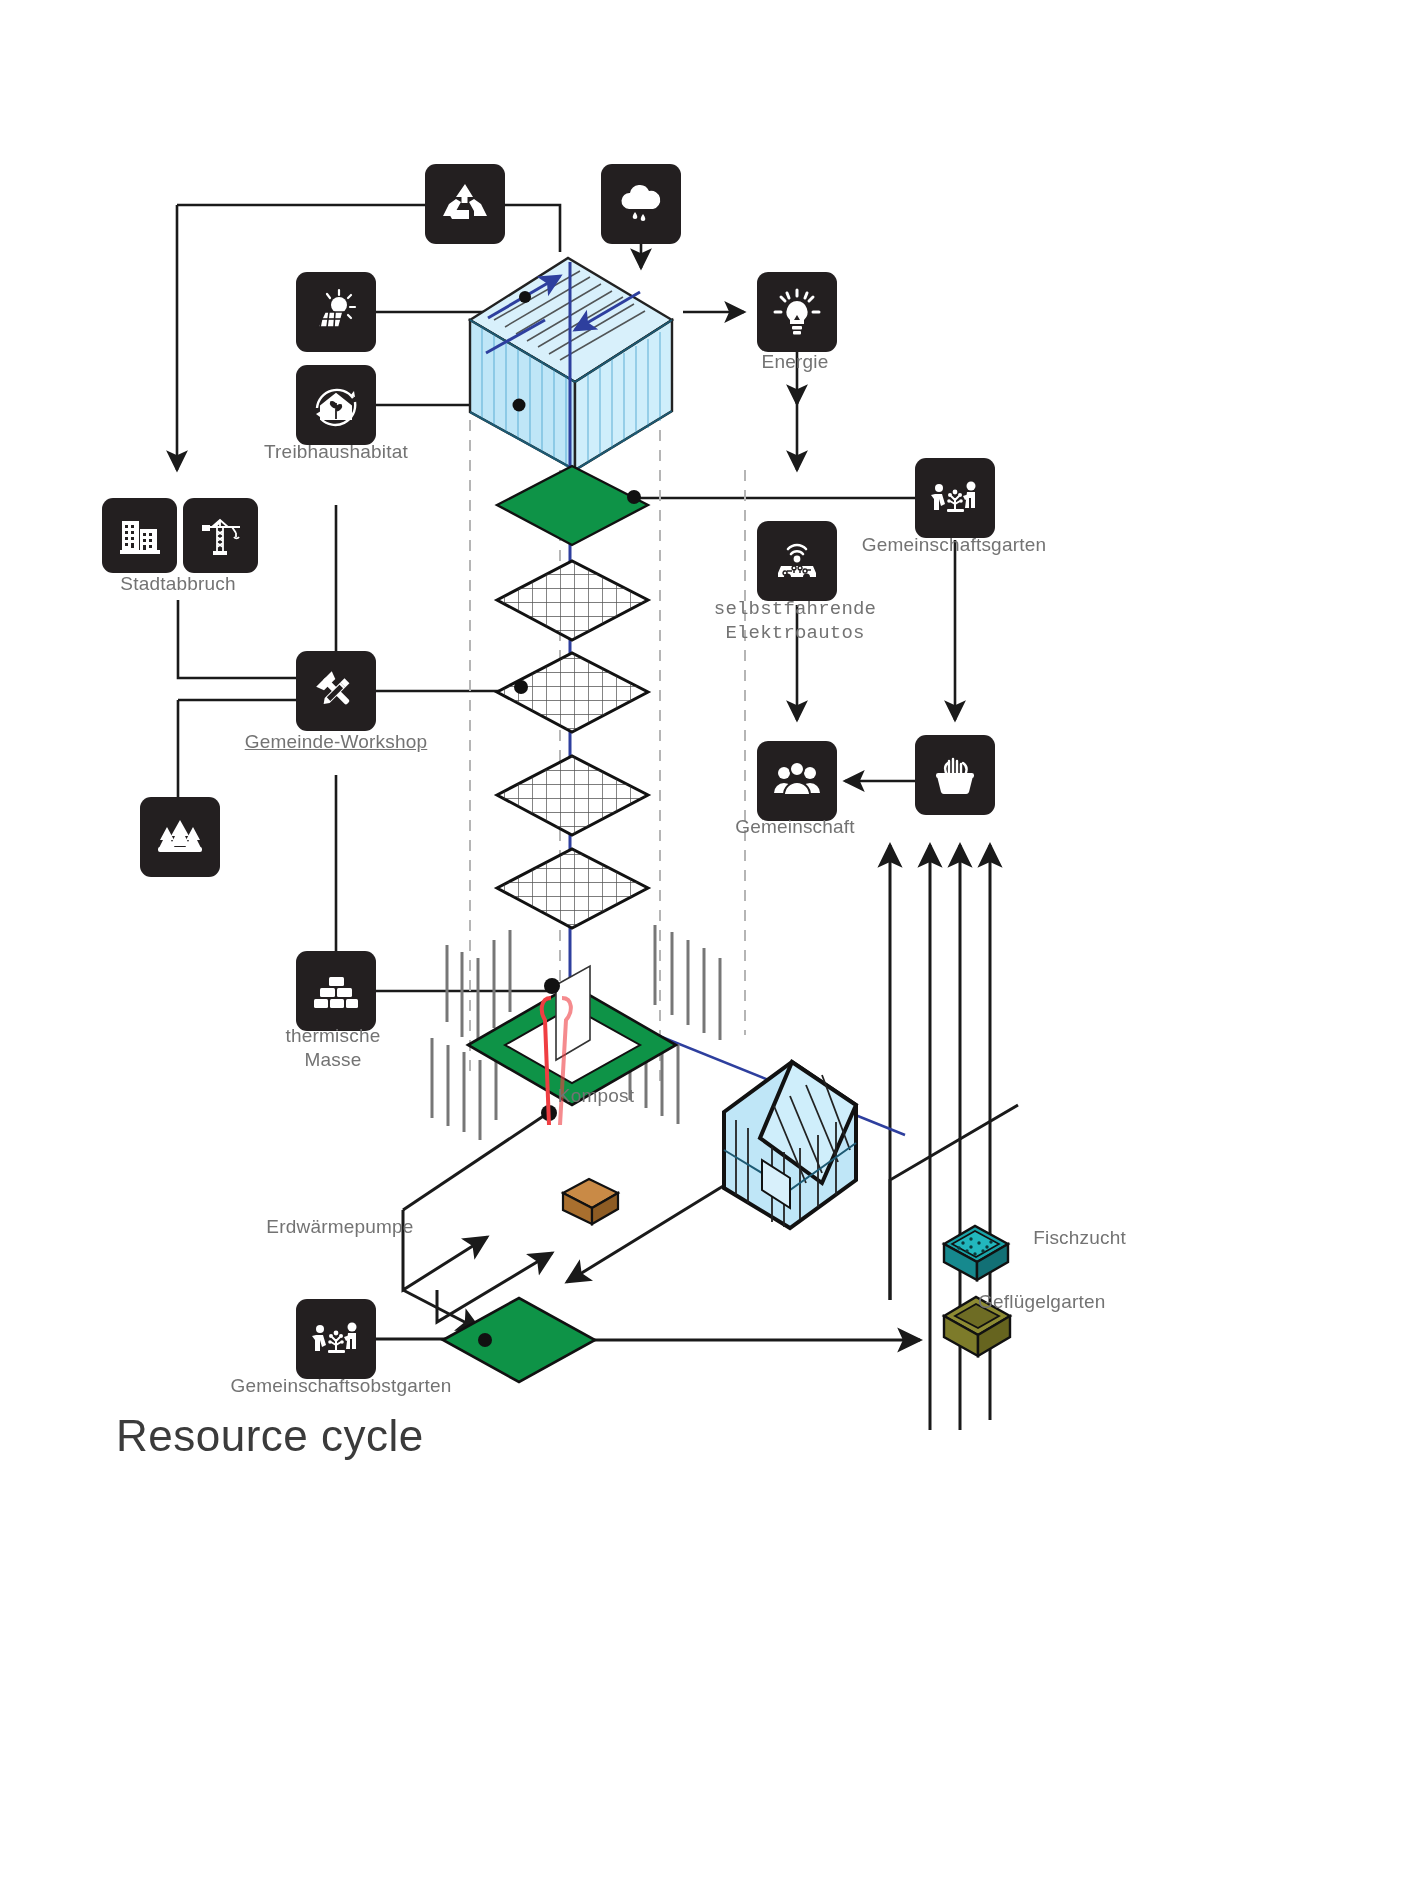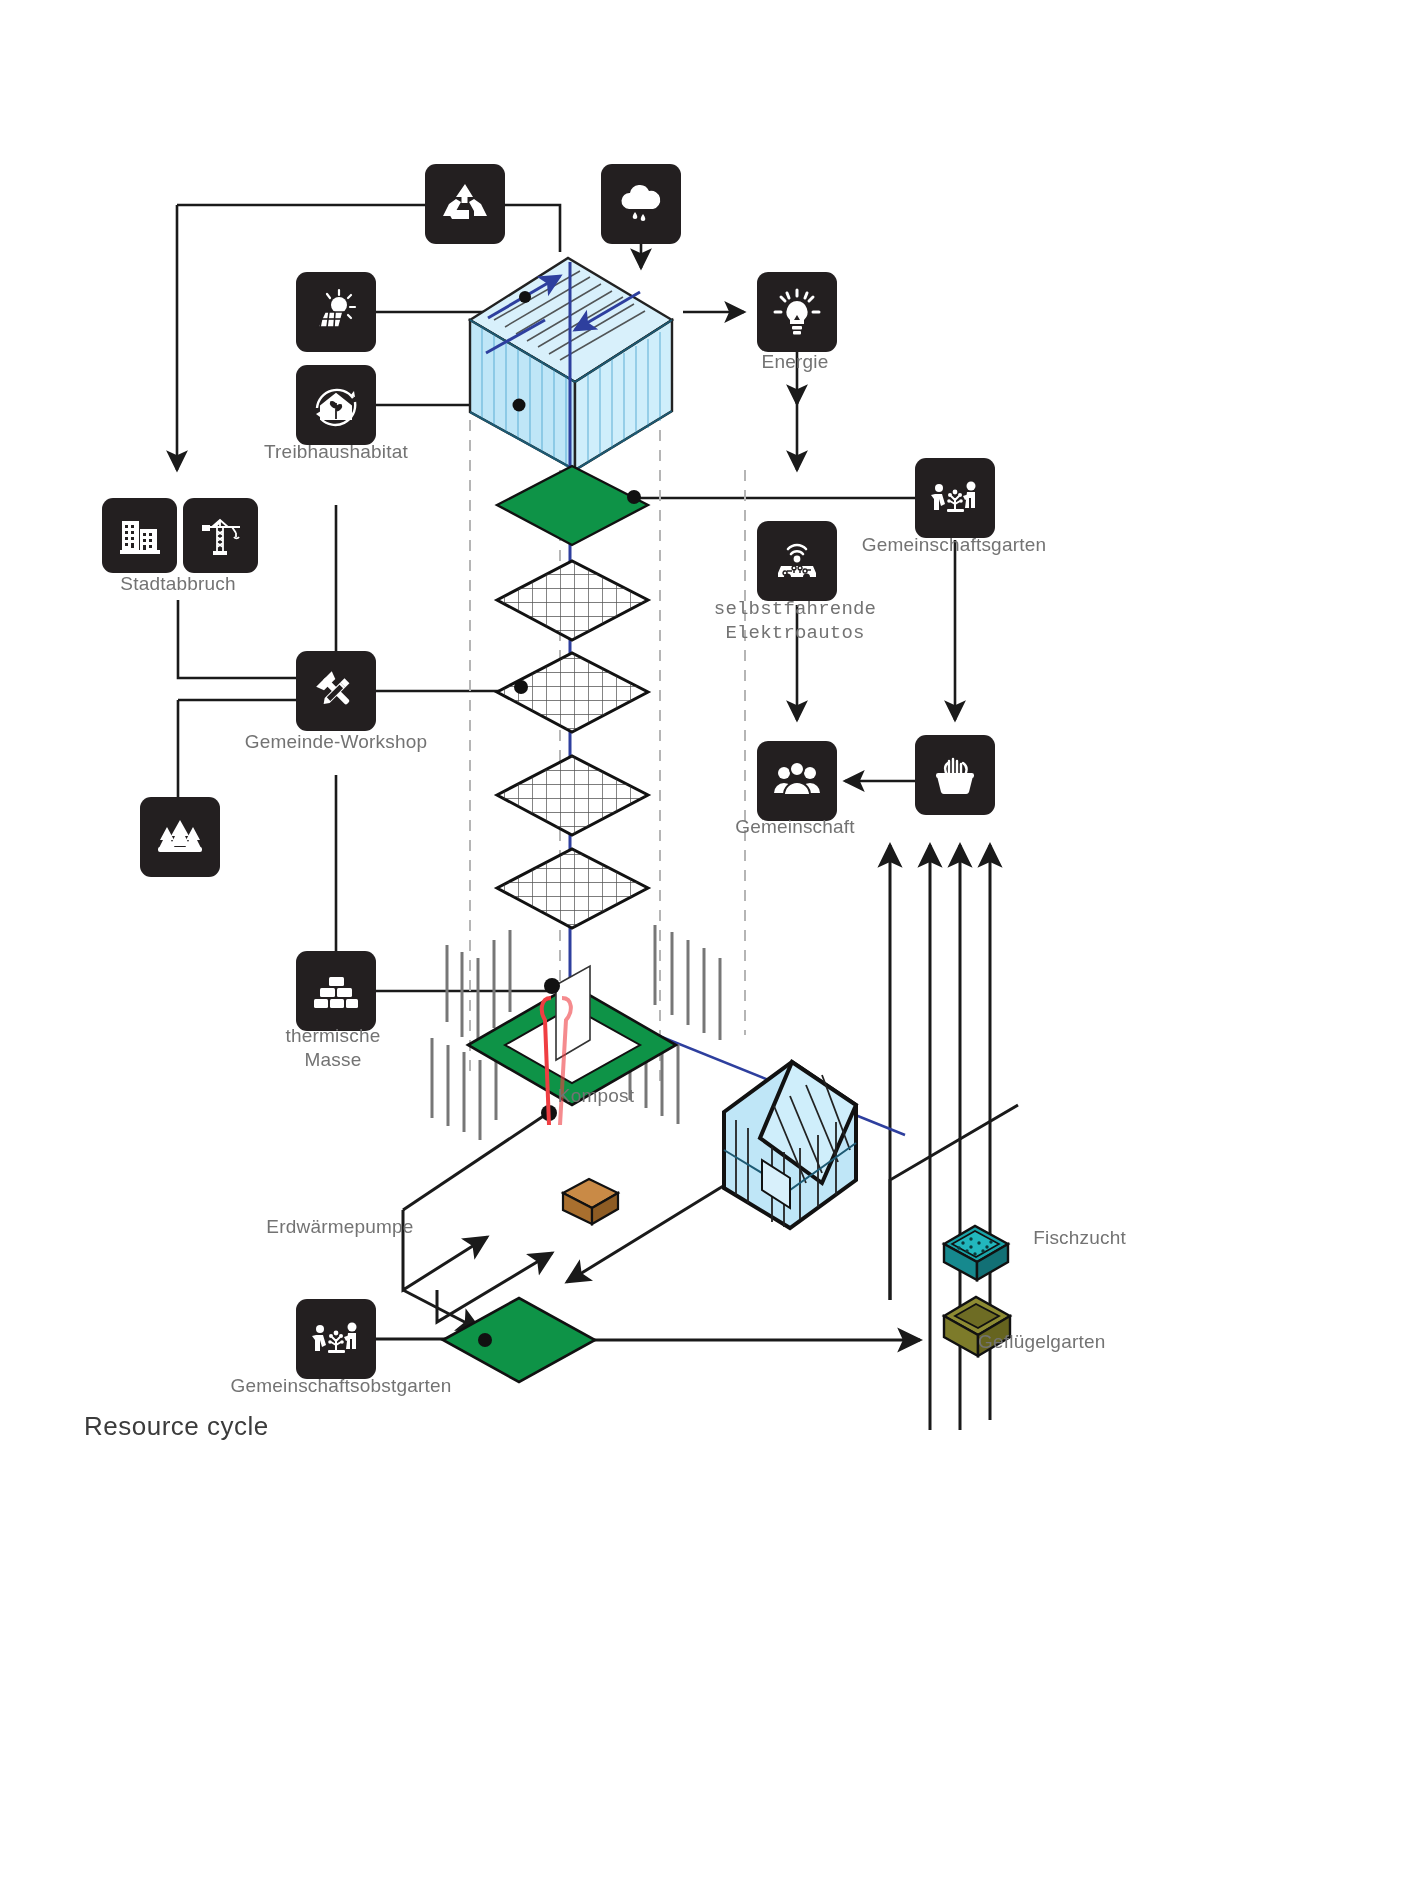"Gemeinde-Workshop" div.lbl { text-decoration: none -> underline }
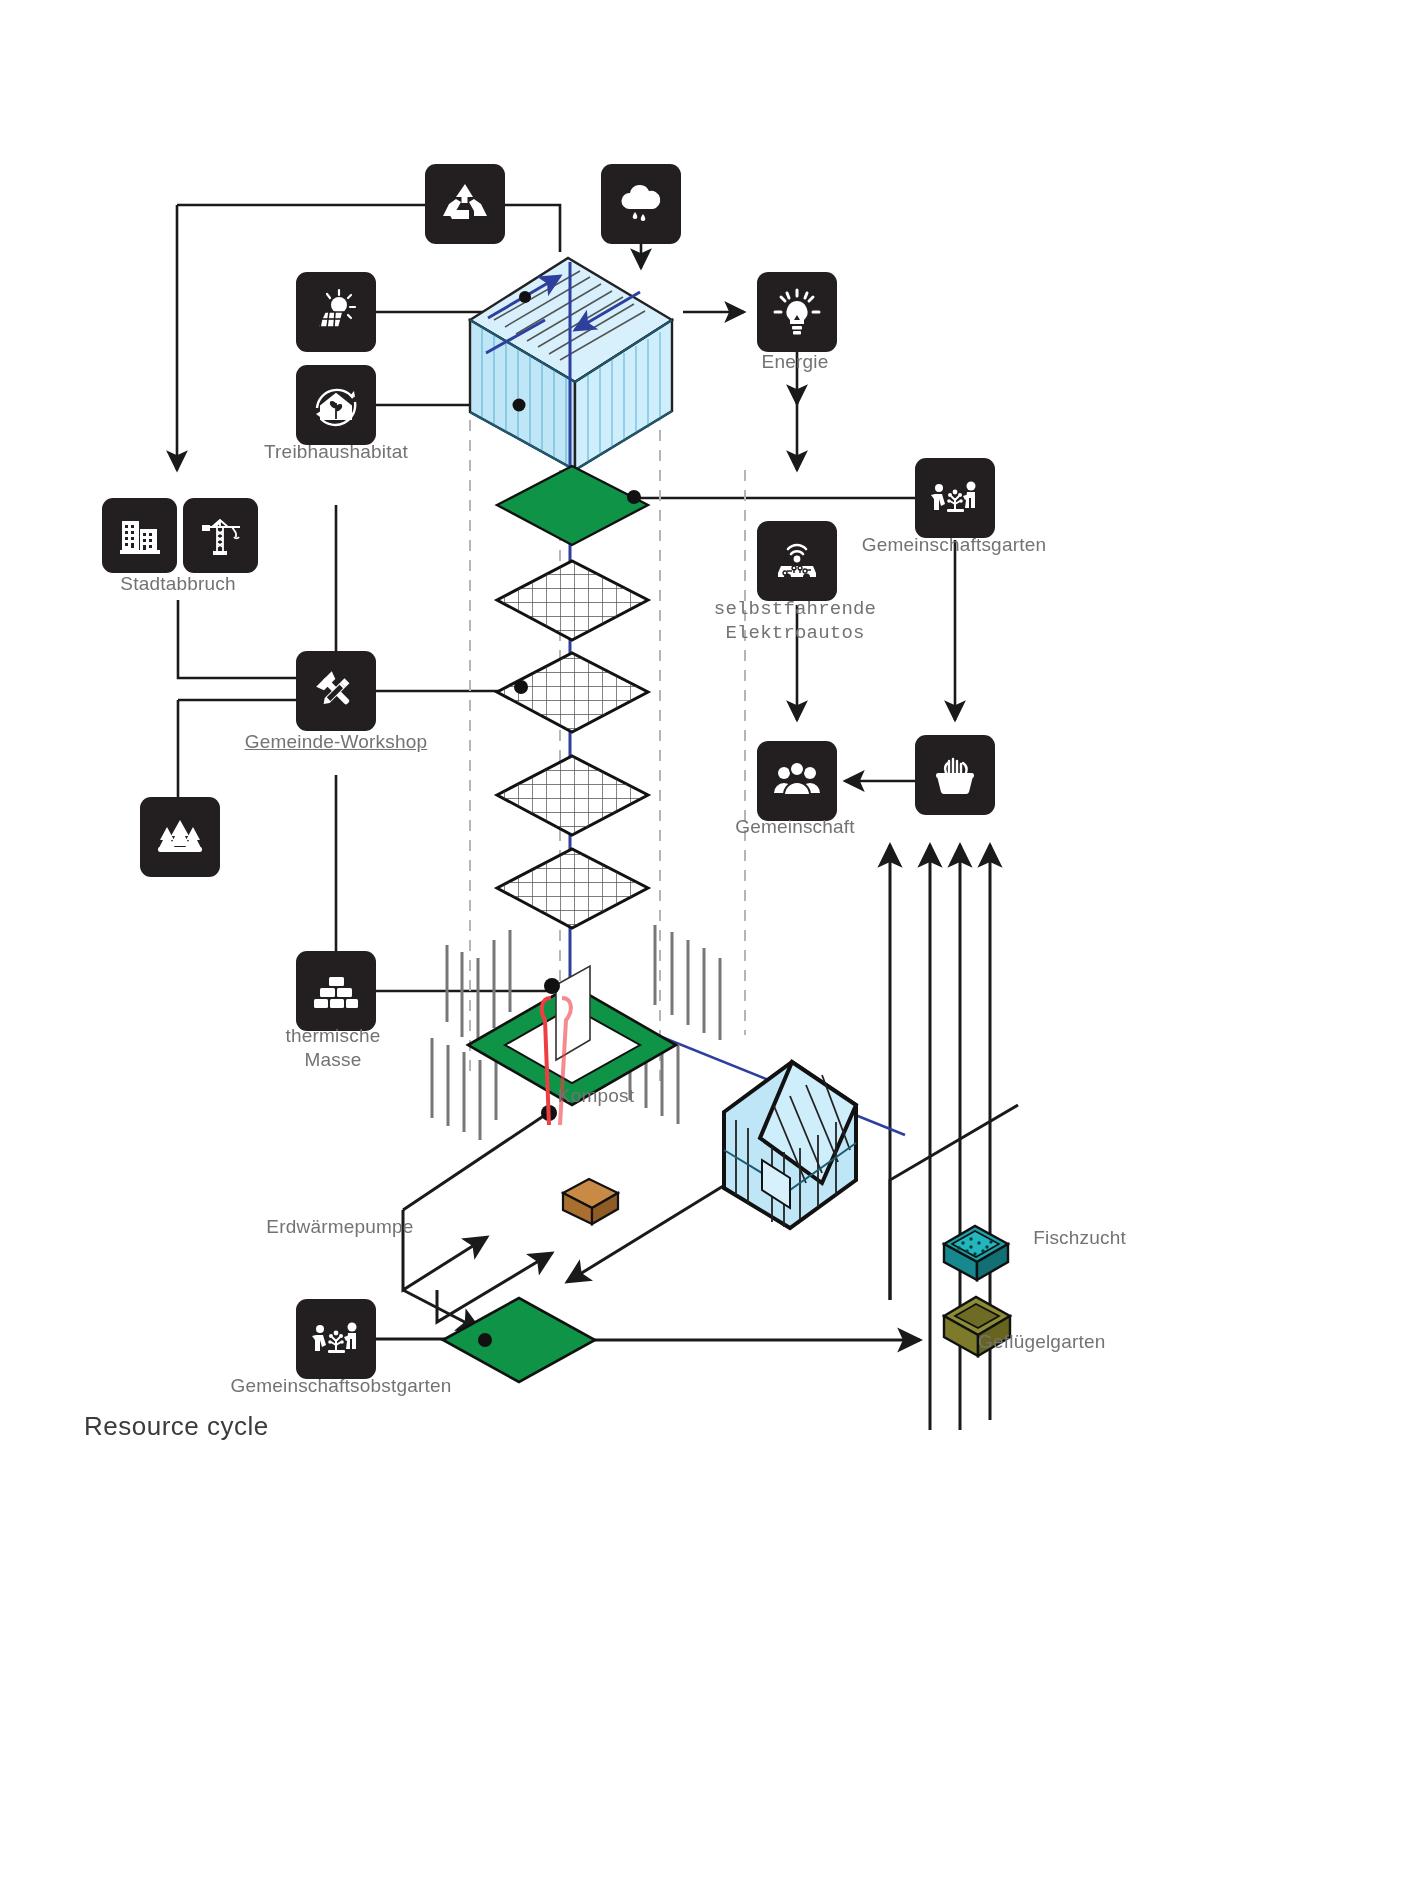"Geflügelgarten" div.lbl { margin-top: 40px -> none }
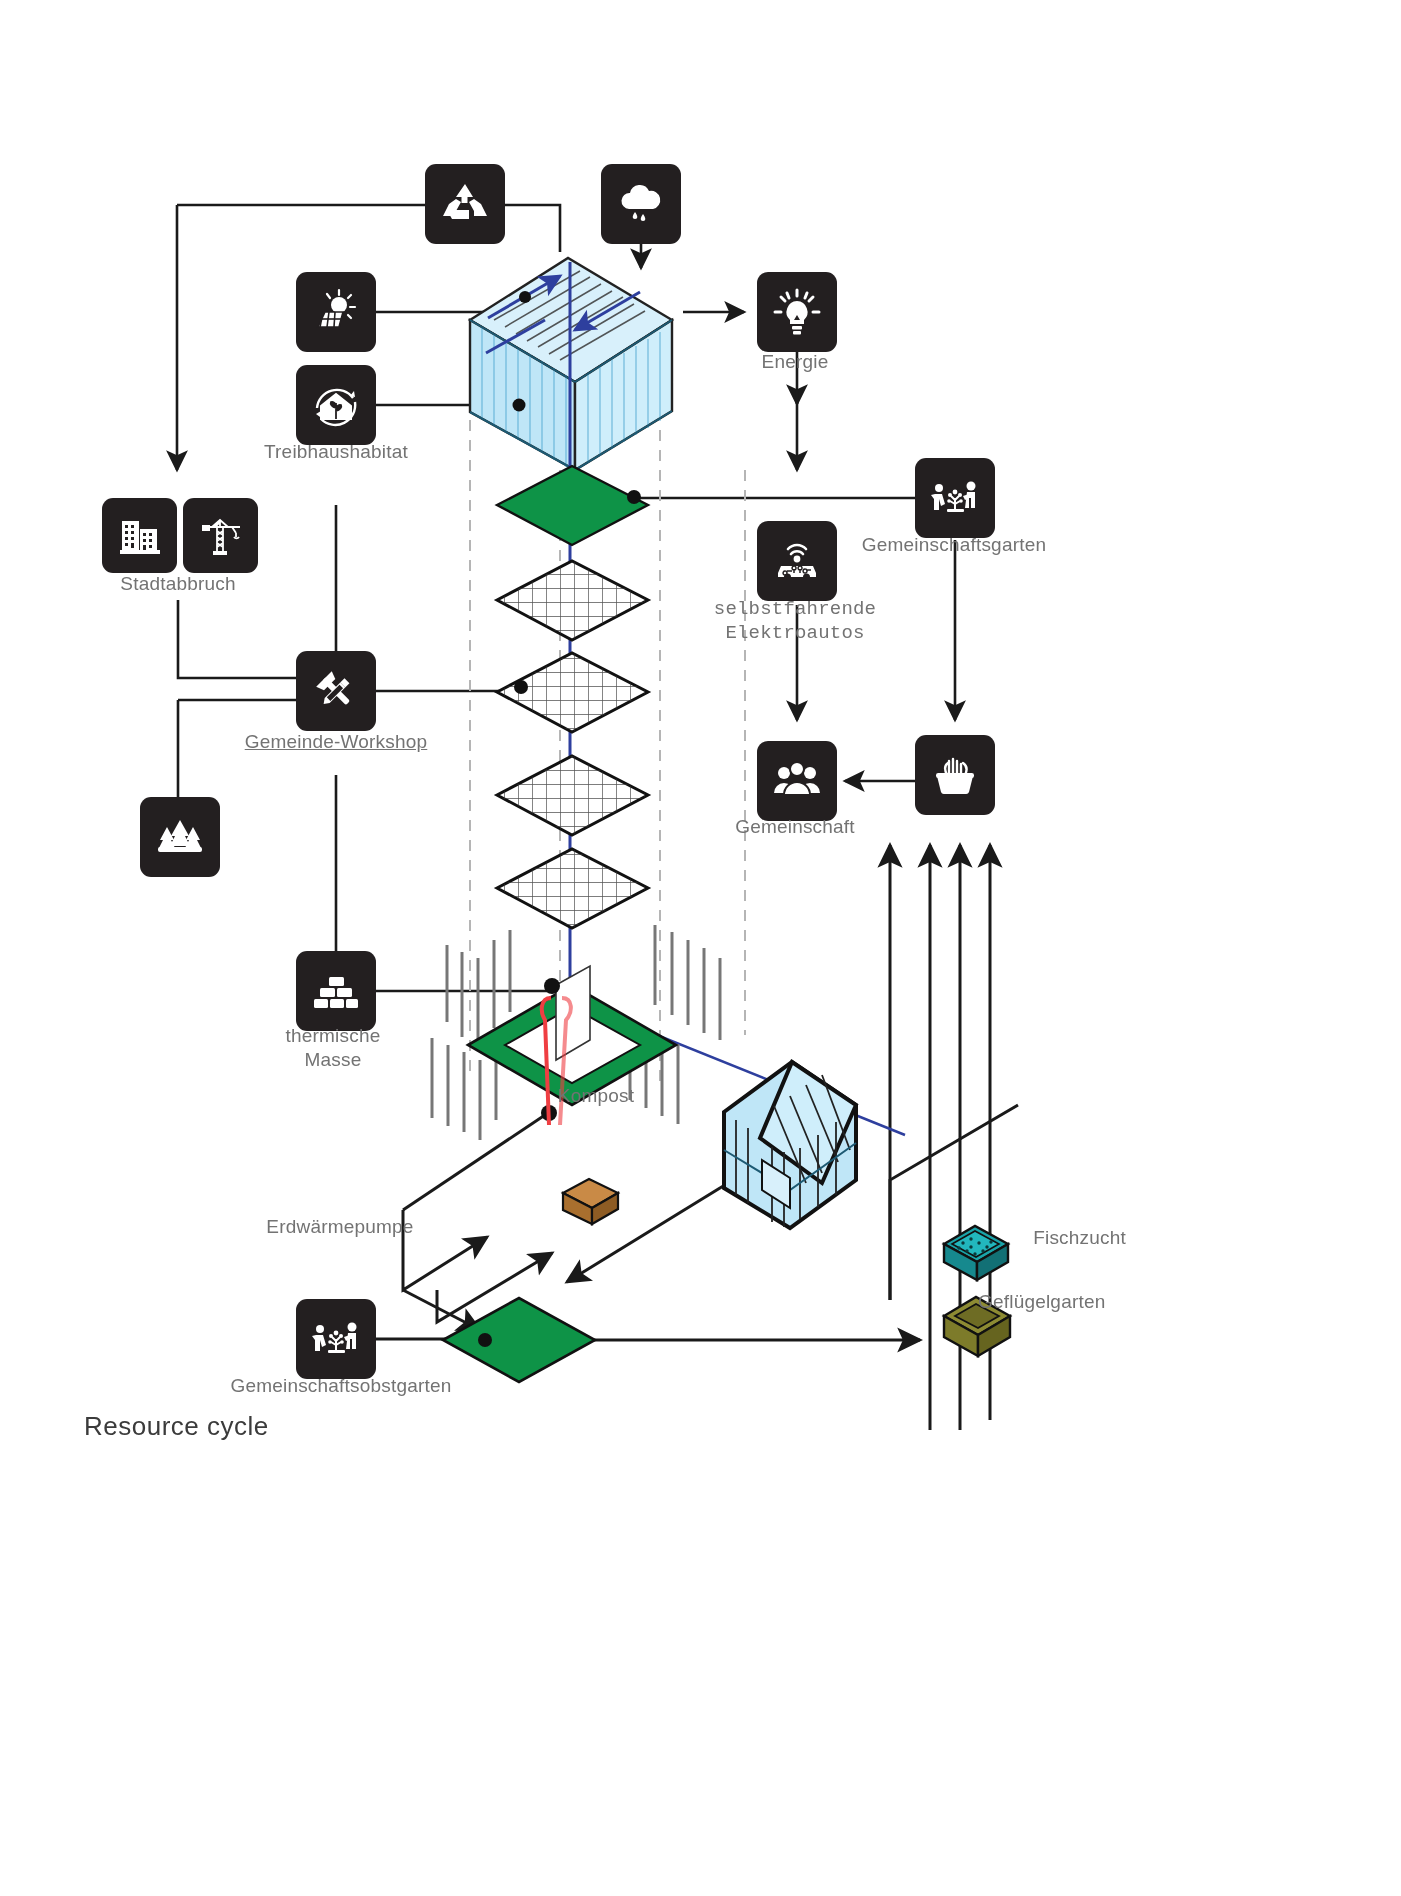"Resource cycle" .title { font-size: 26px -> 44px; margin-left: none -> 32px }
